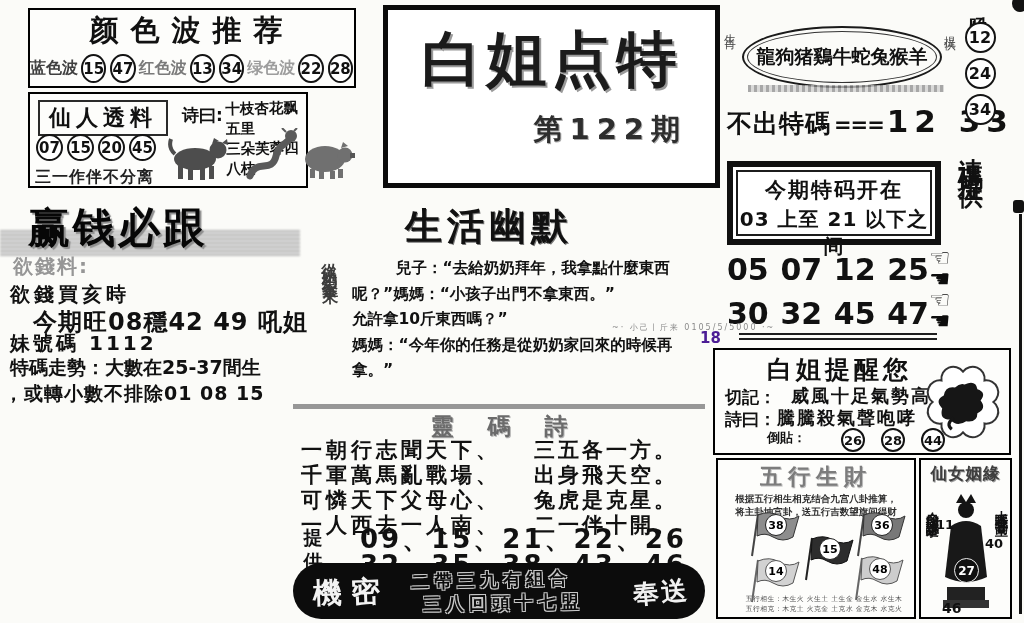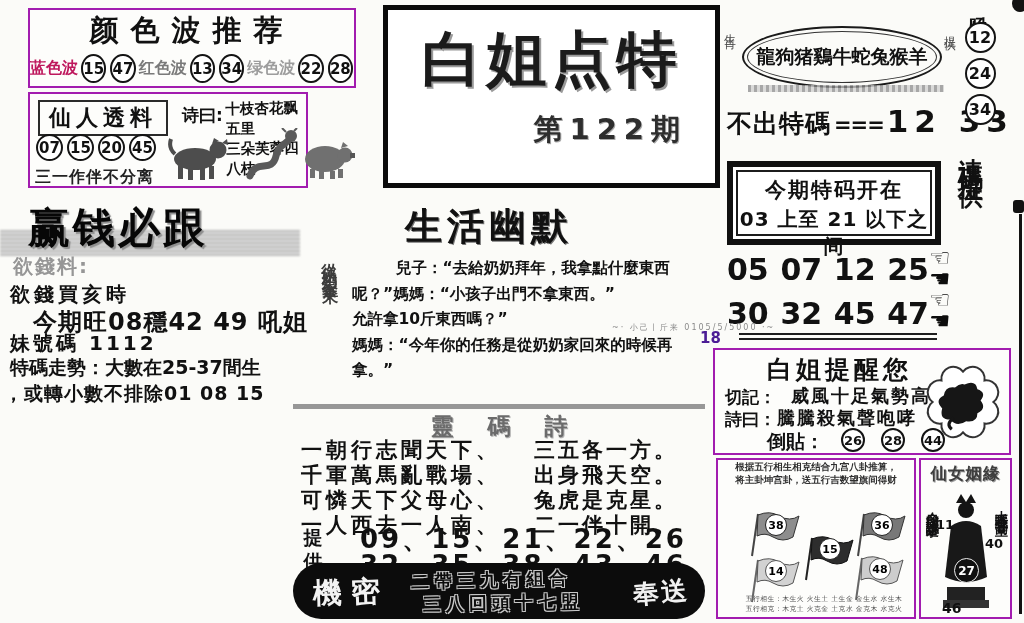"颜色波推荐" .box { border: 2px solid #a21caf -> 2px solid #000000 }
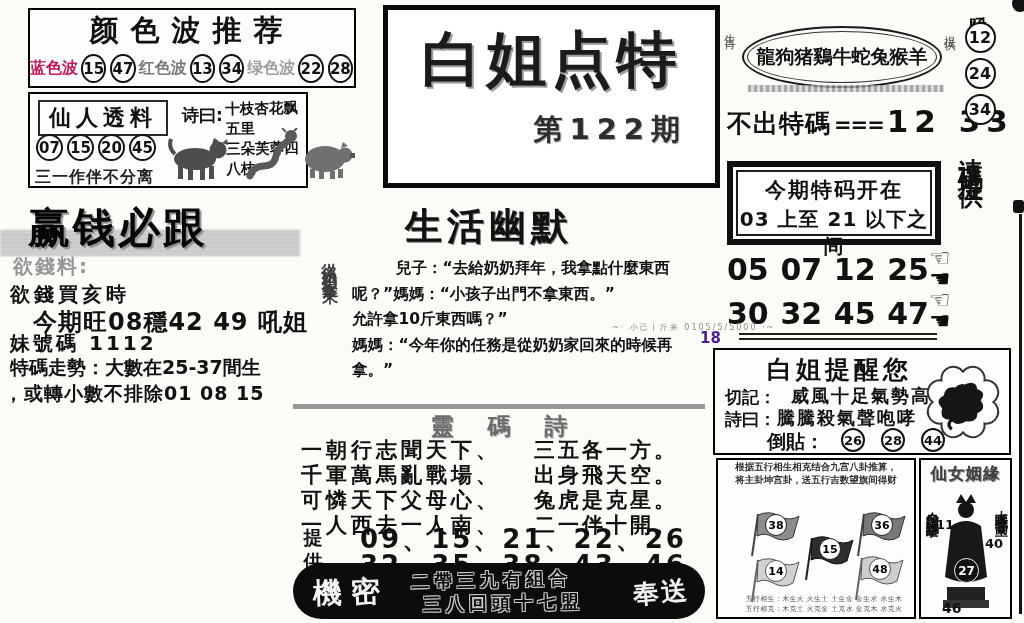"蓝色波" .cw1 { color: #be185d -> #404040 }
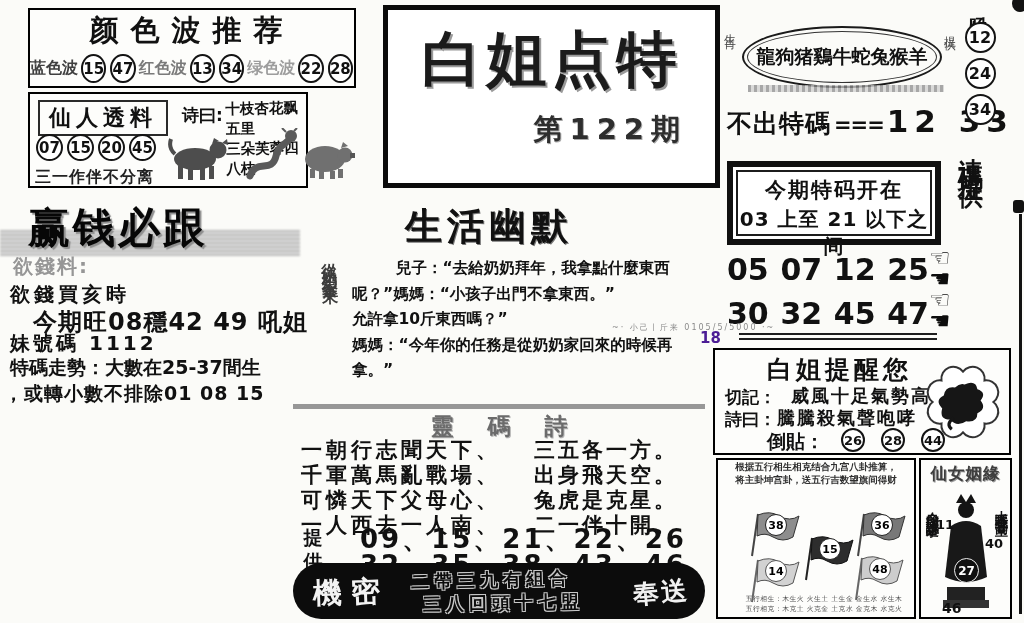"倒貼：" span.abs { font-size: 19px -> 13px }
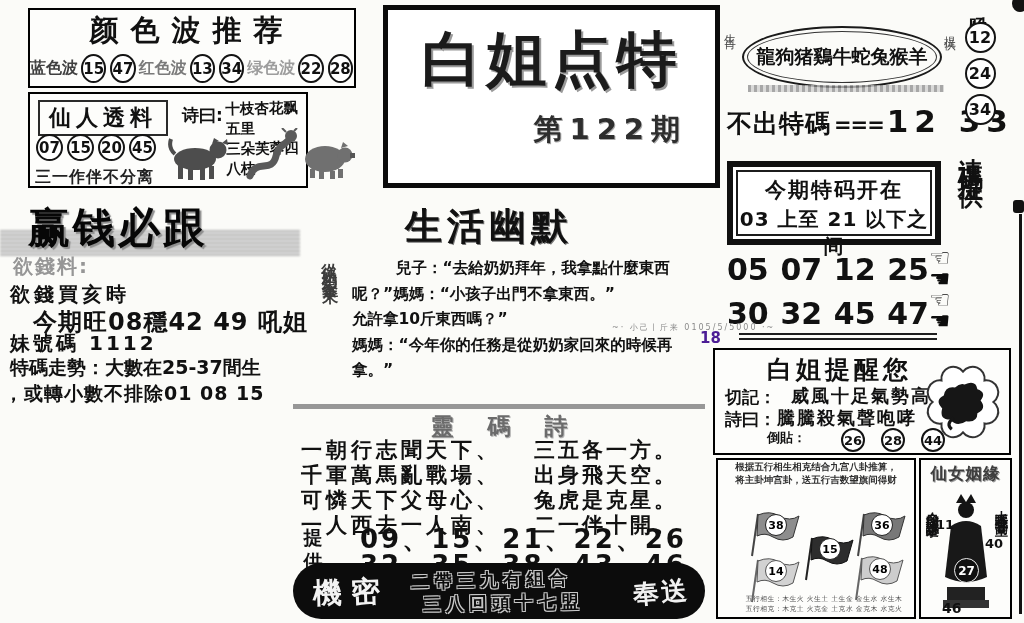"五行生財" div.fe-title { html: none -> <div>五行生財</div> }
